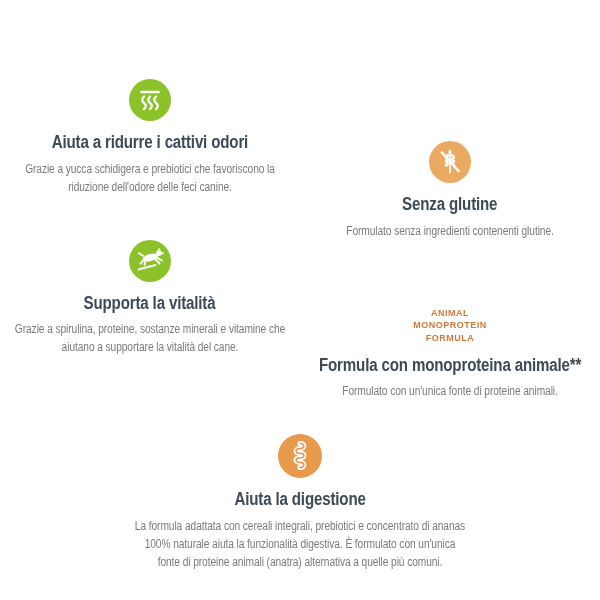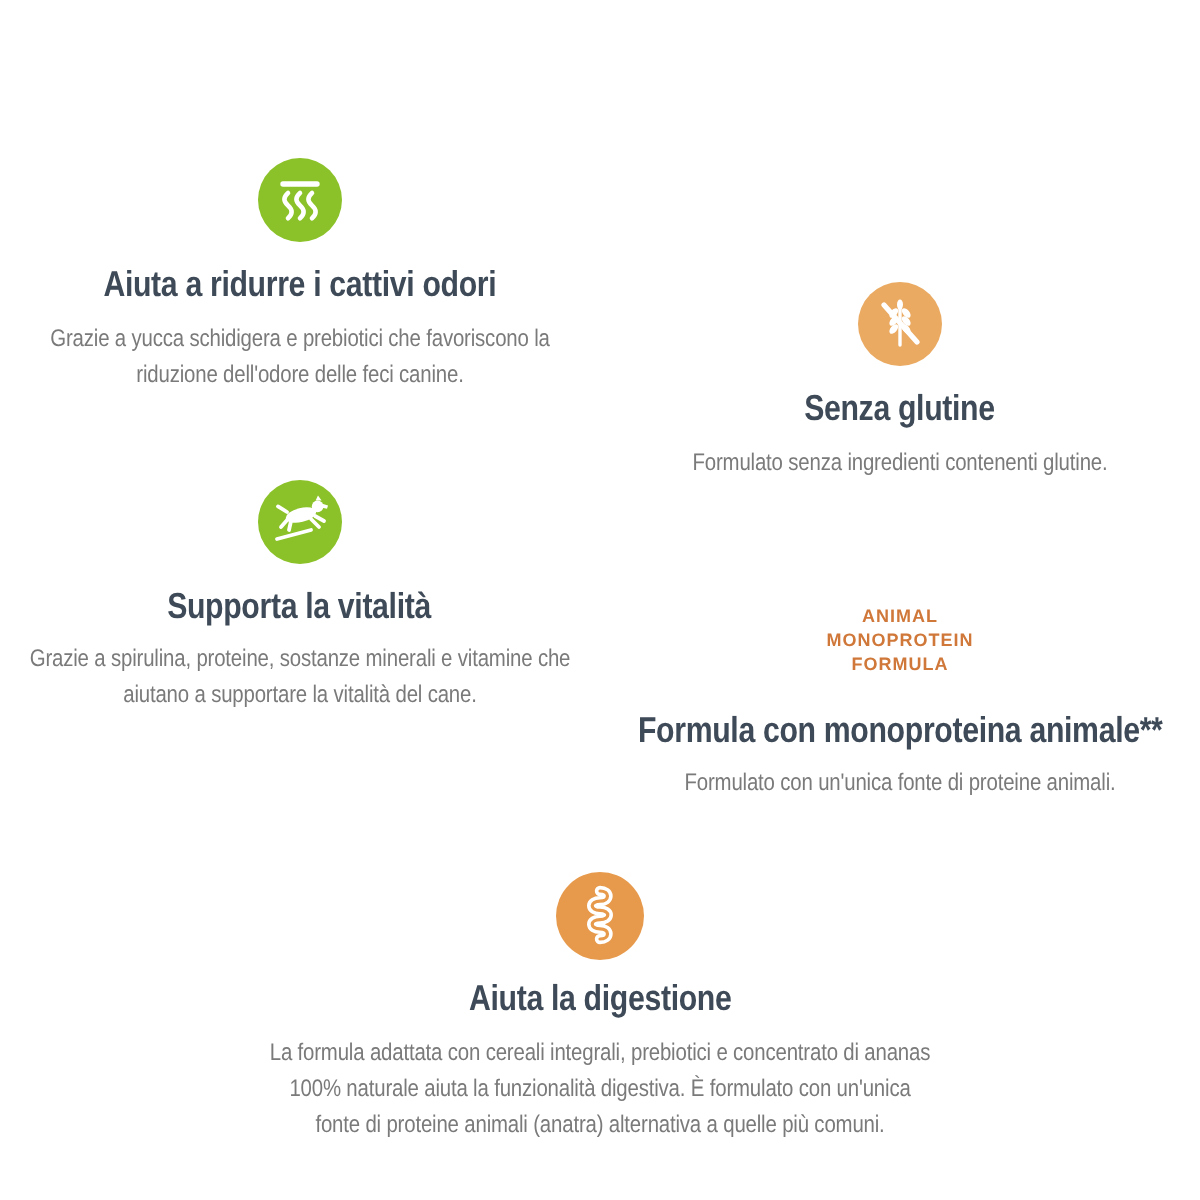"ANIMAL" .icon-area { align-items: flex-start -> flex-end }
